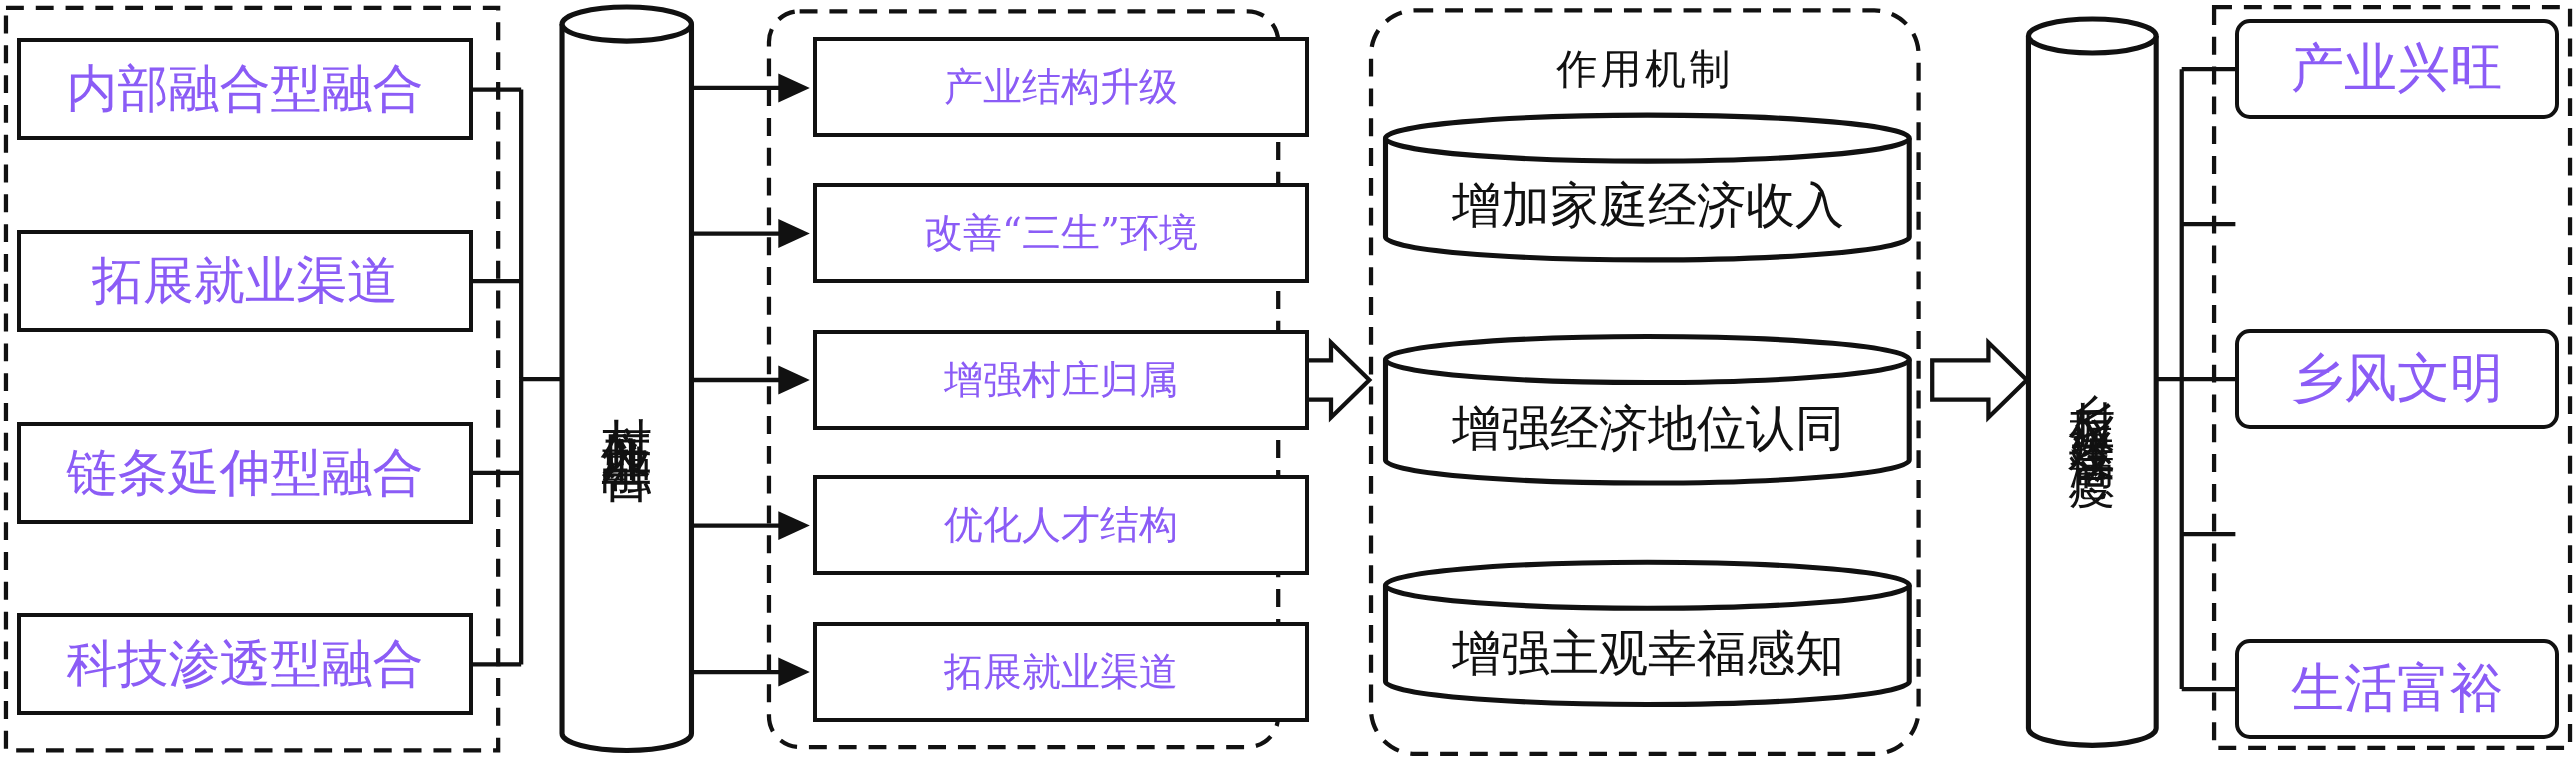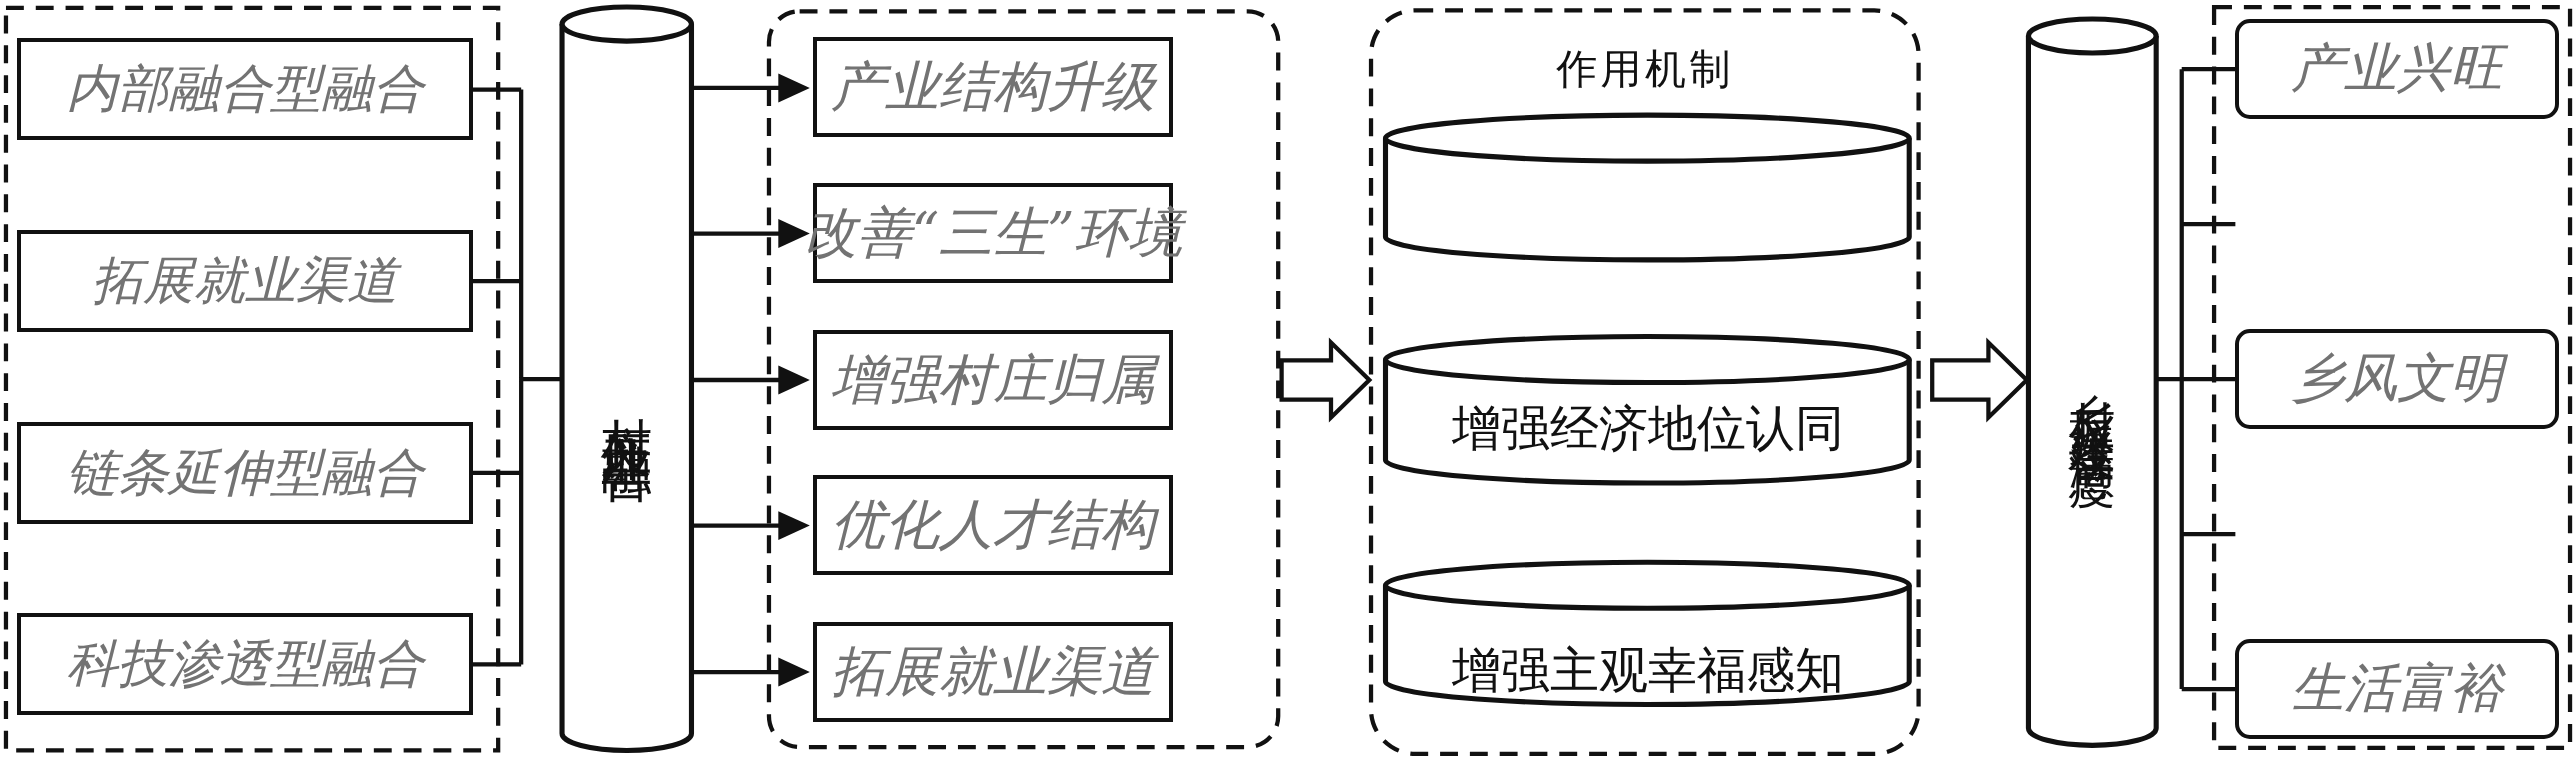"内部融合型融合" .box { color: #737373 -> #8b5cf6; font-style: italic -> none }
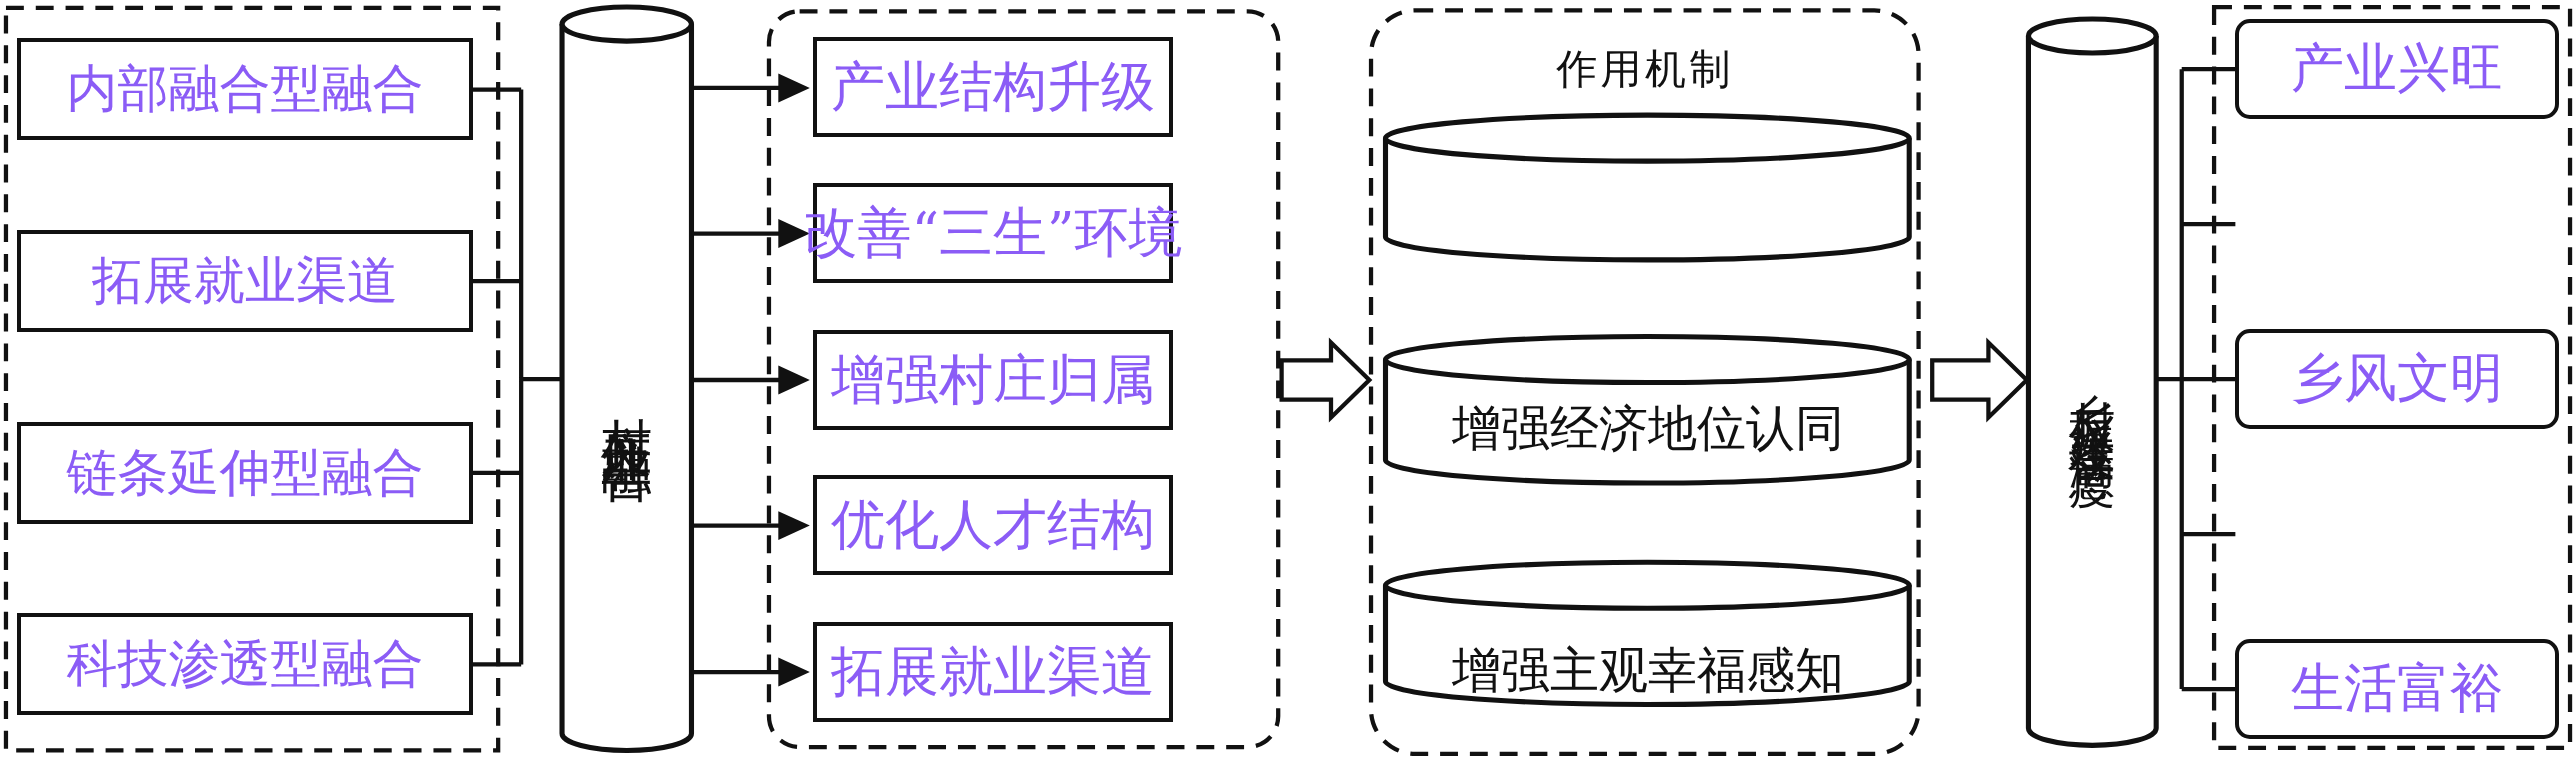"产业结构升级" .mid-box { font-size: 54px -> 39px; width: 360px -> 496px }
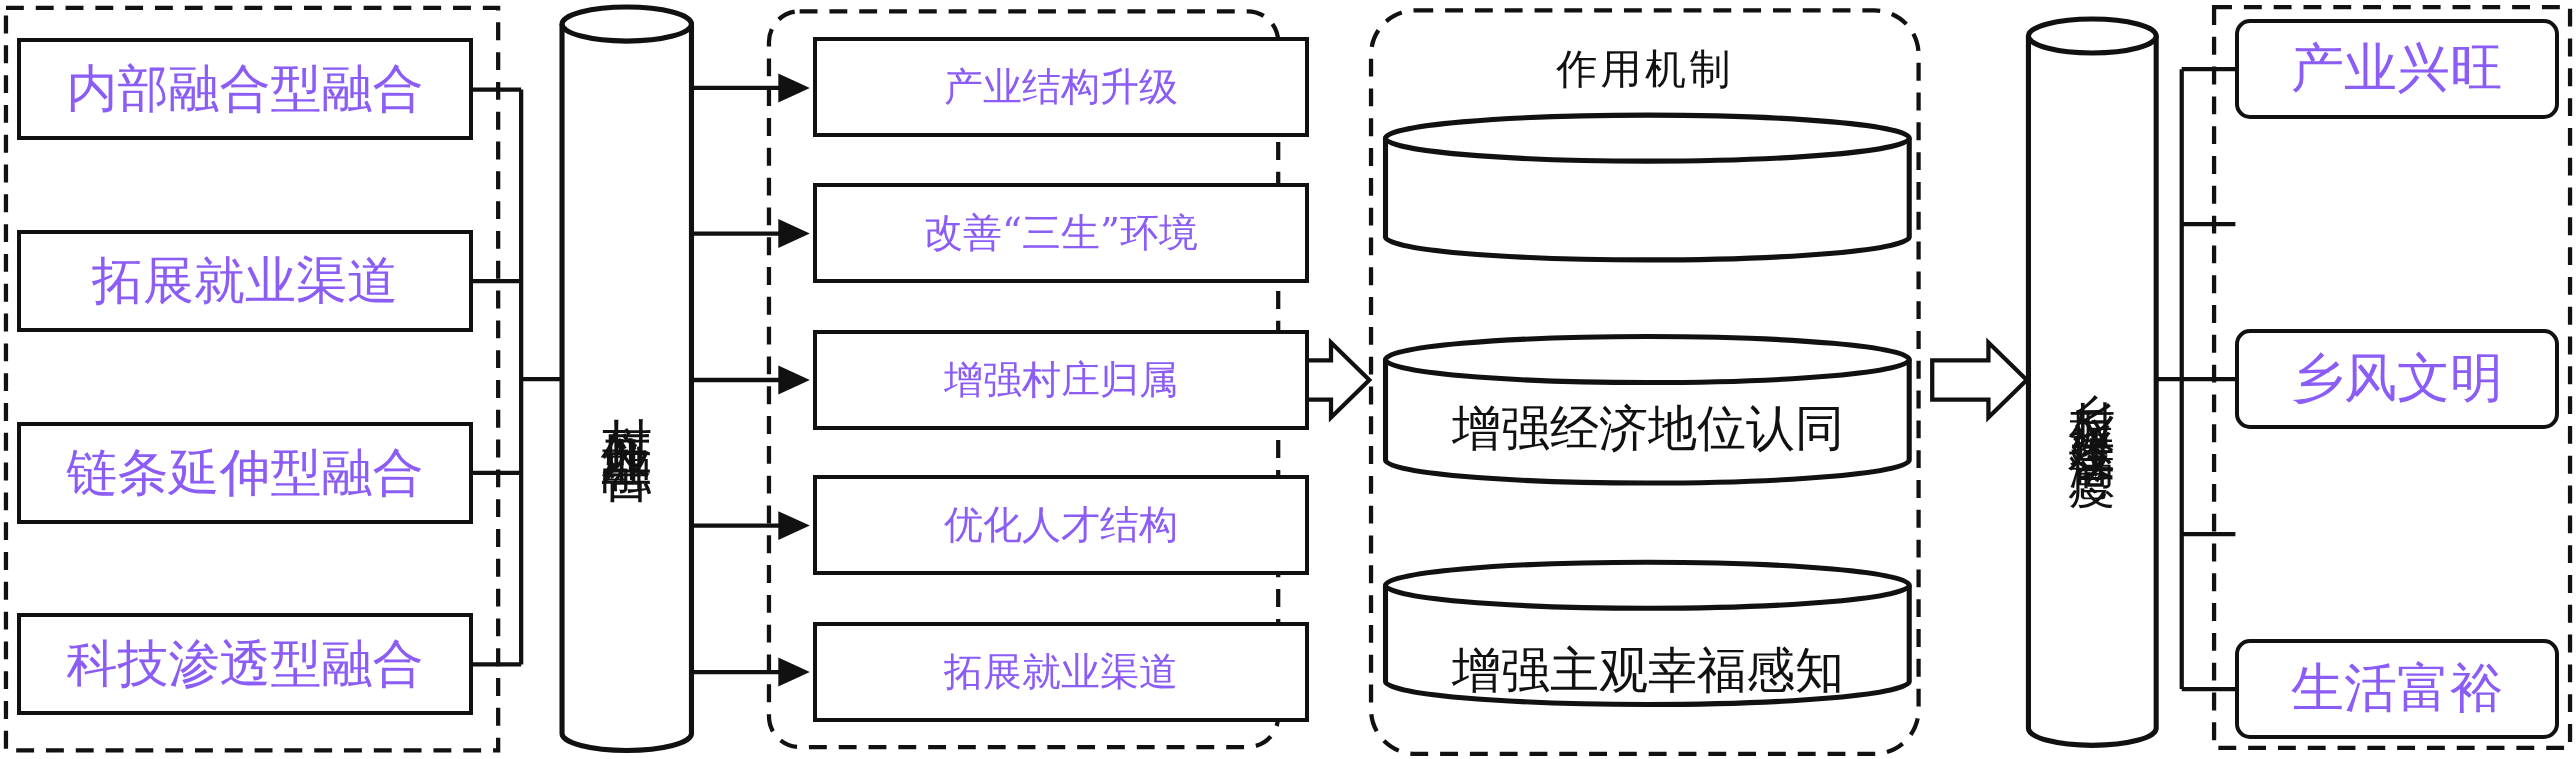"增加家庭经济收入" div.disk-label { html: none -> <div>增加家庭经济收入</div> }
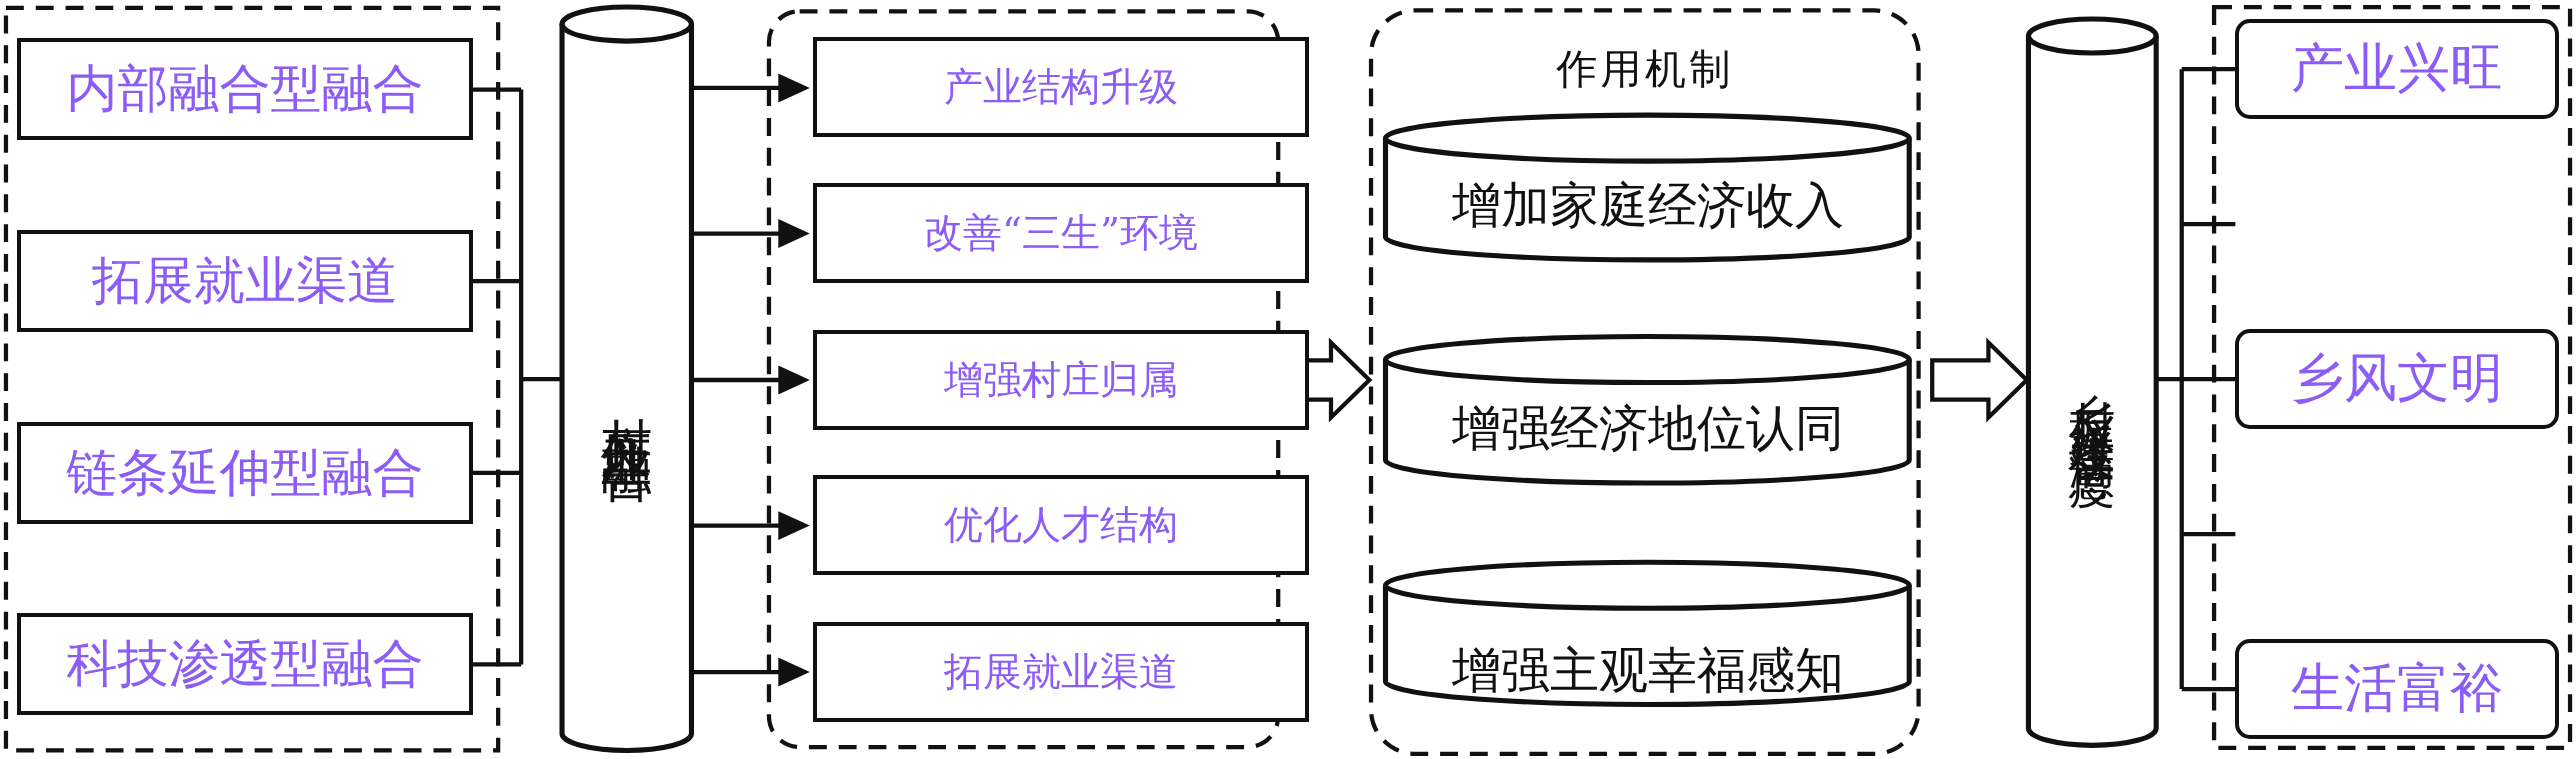"增强主观幸福感知" .disk-label-3 { margin-top: 17px -> none }
